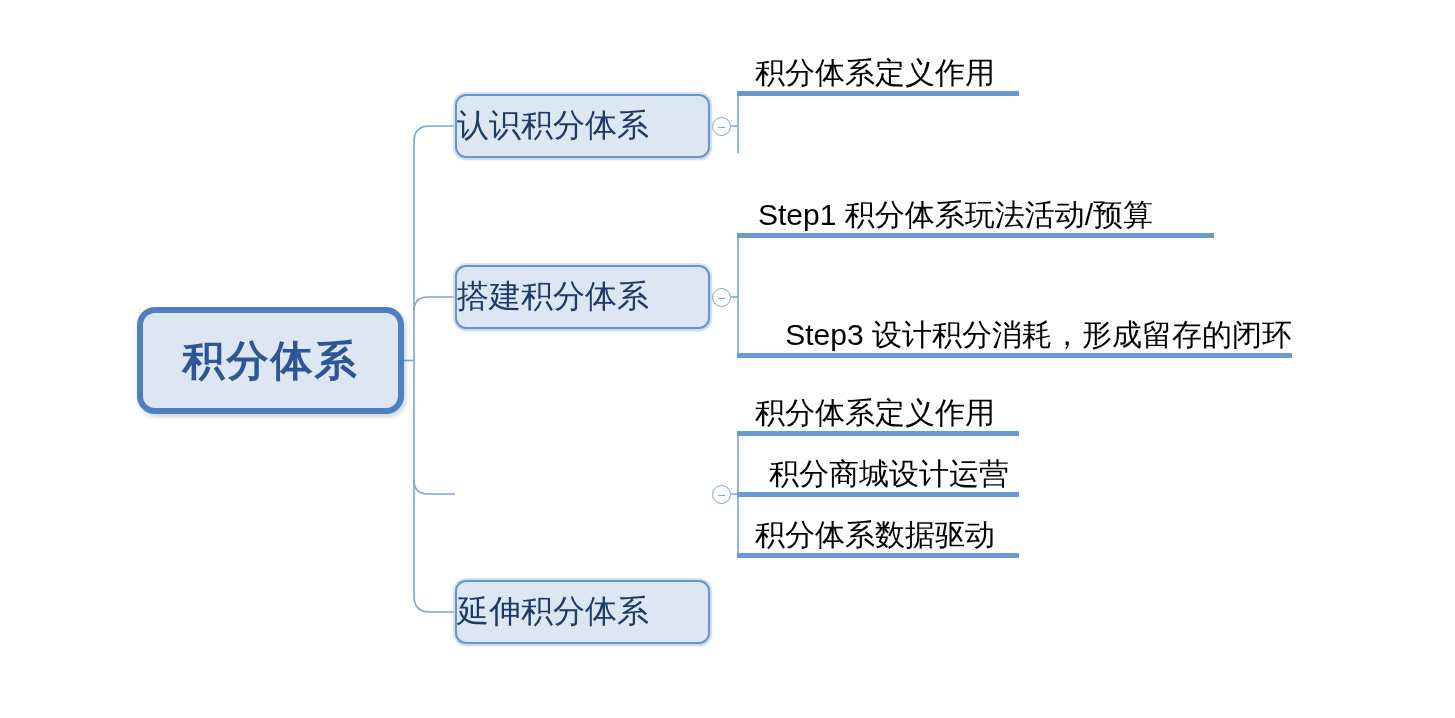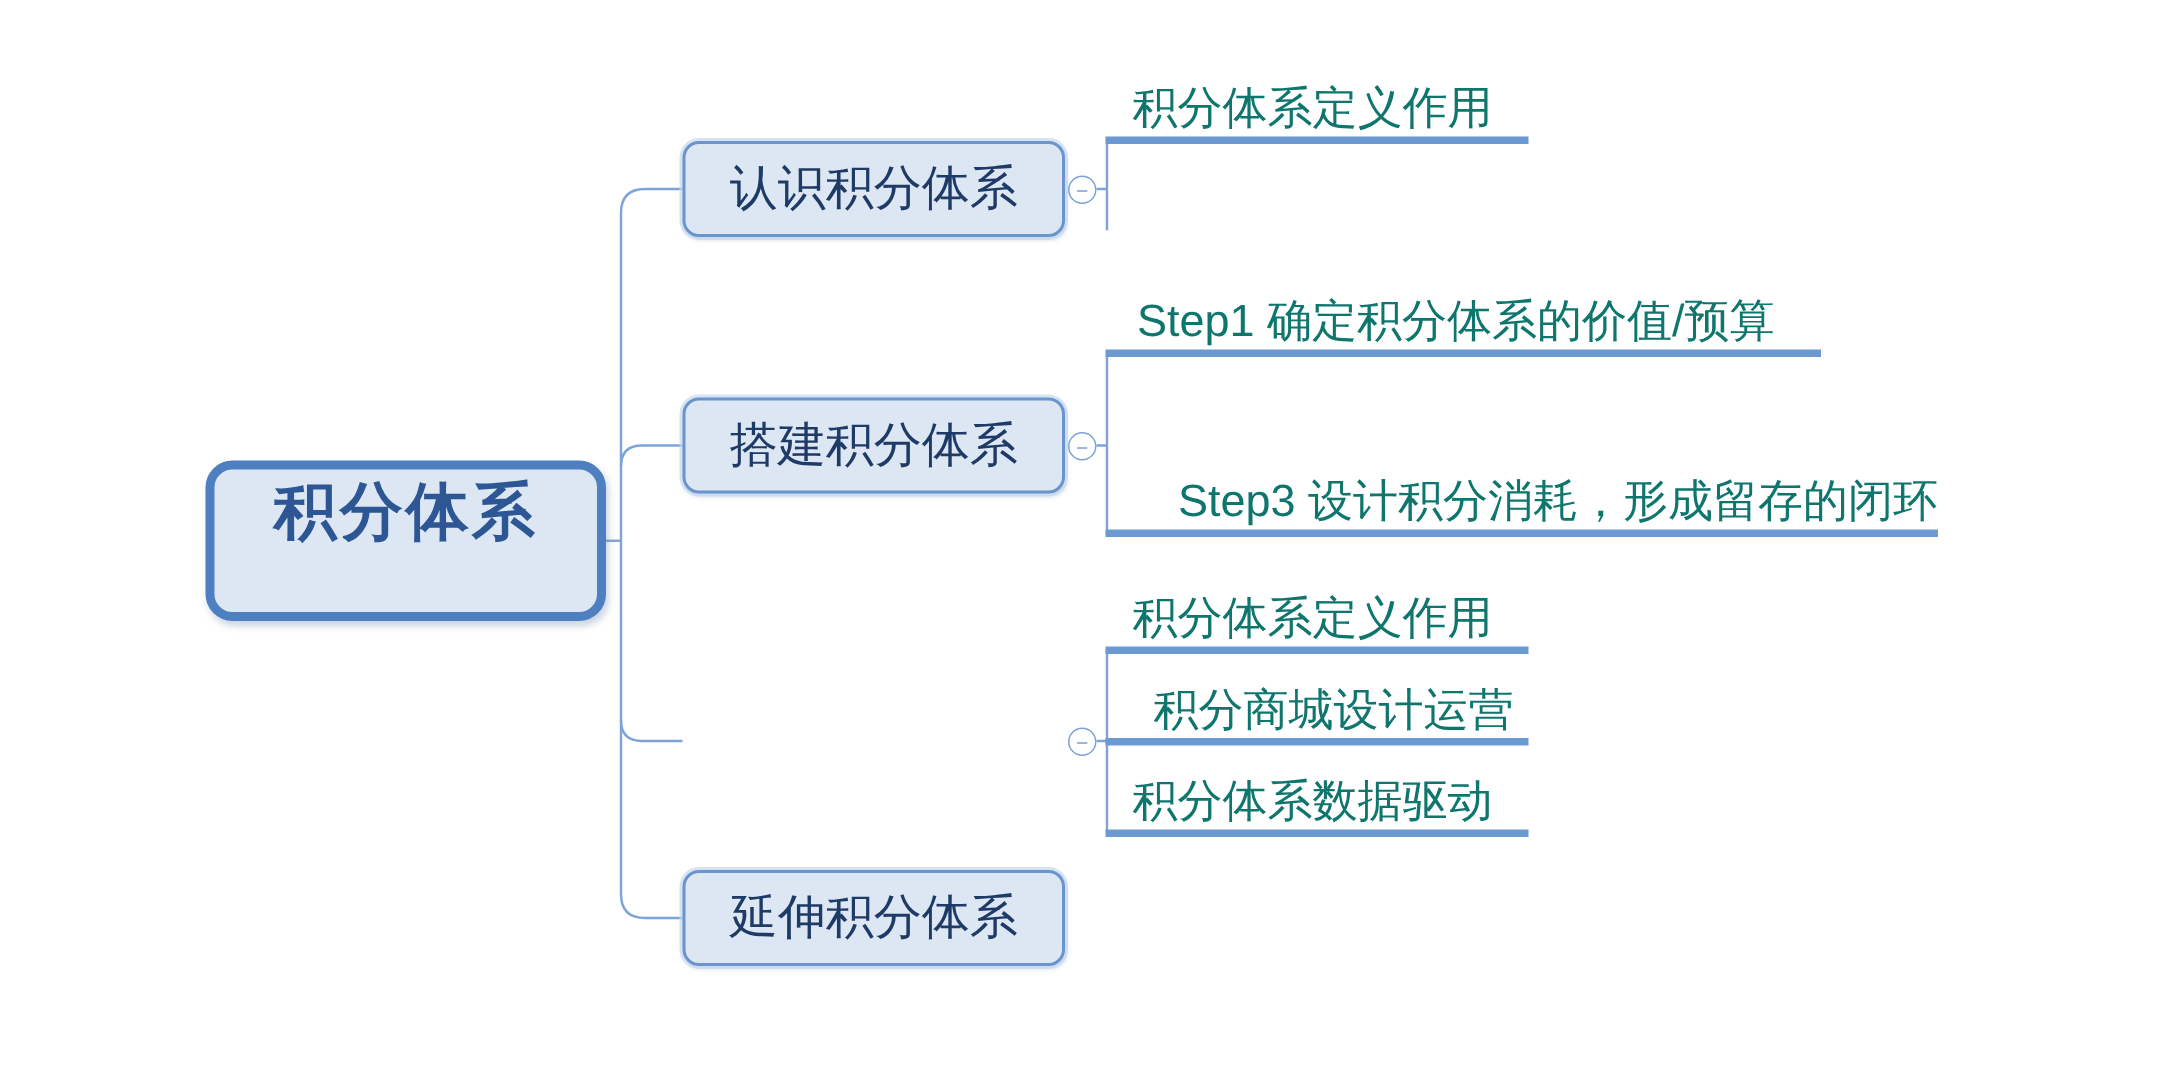"积分体系定义作用" .leaf-topic { color: #0f766e -> #000000 }
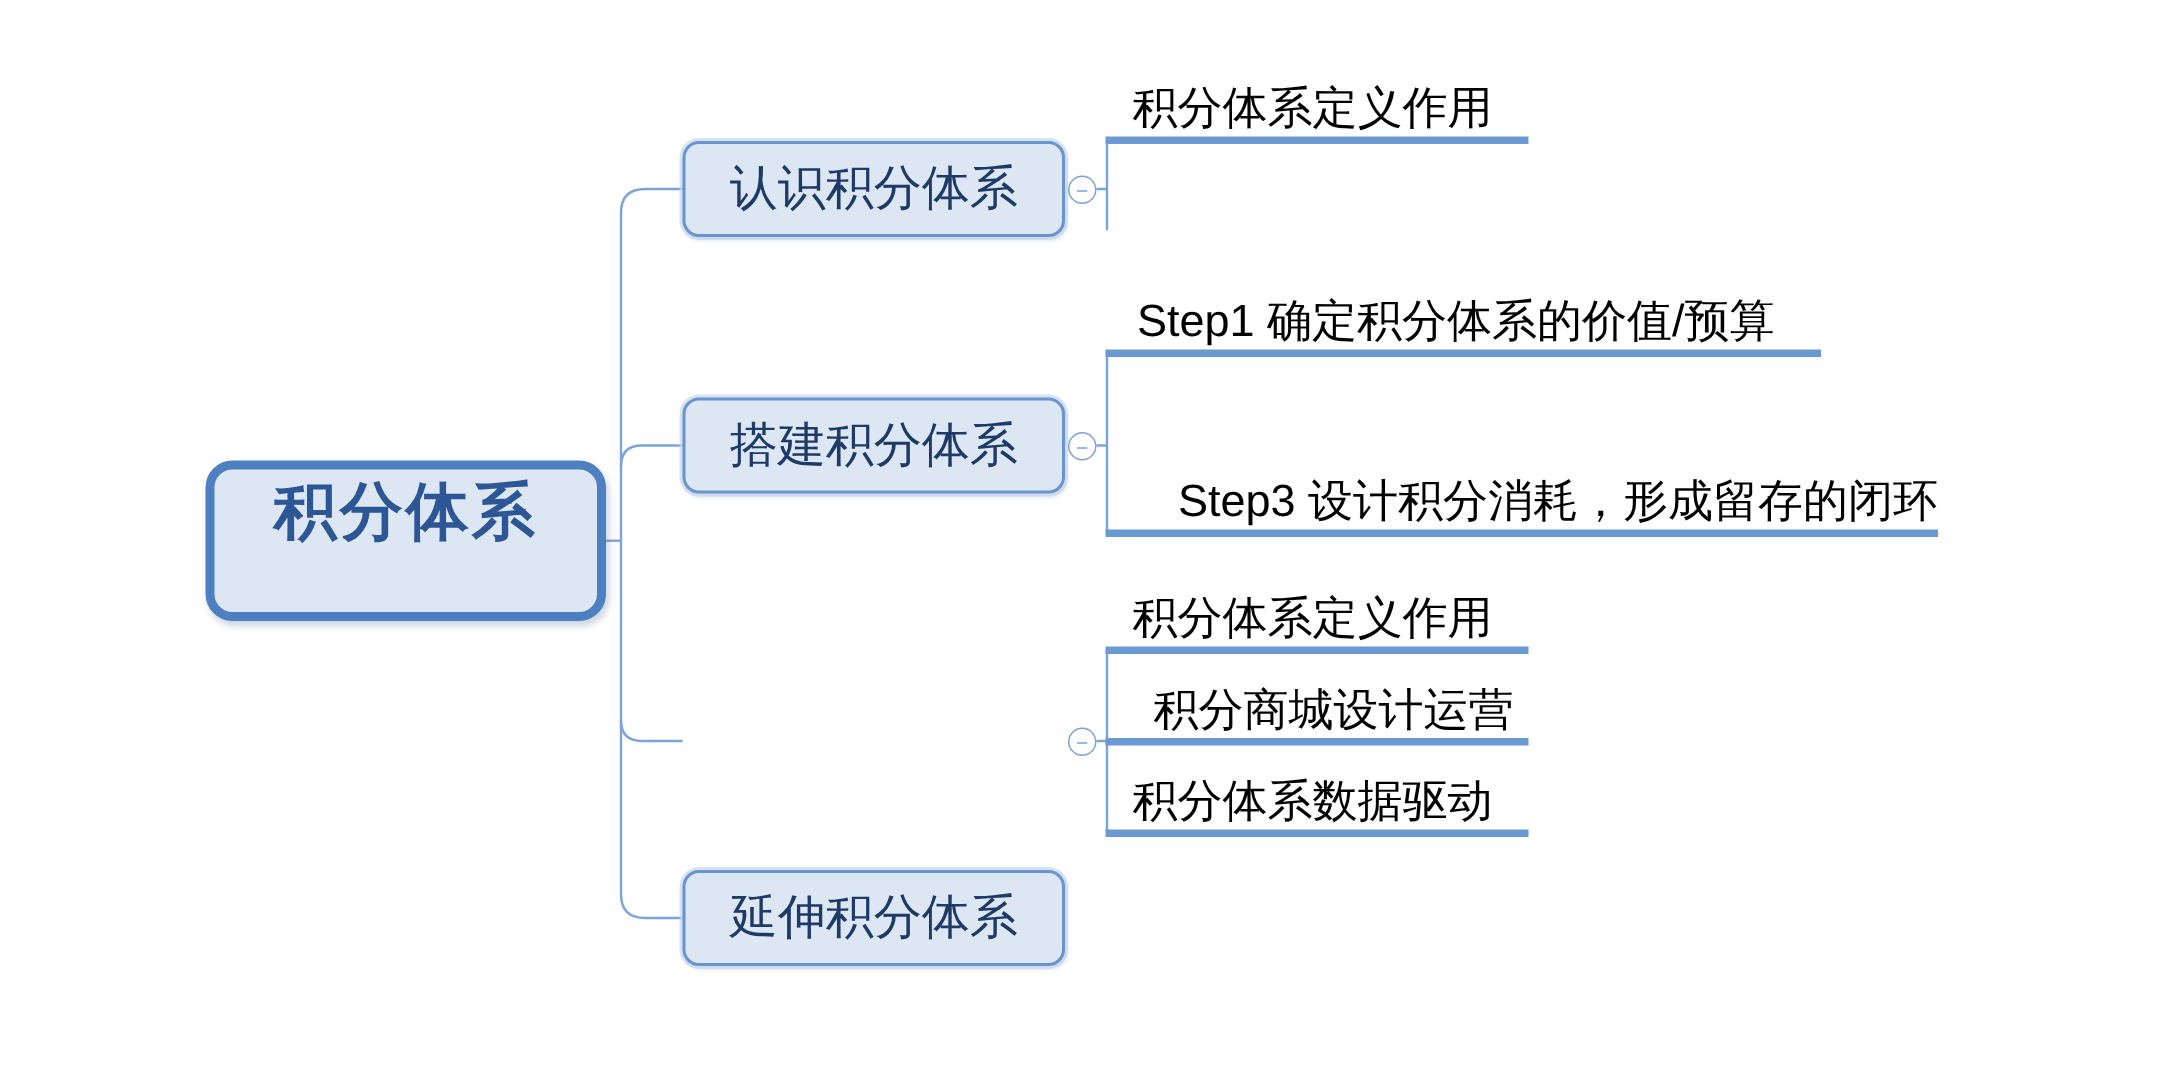"认识积分体系" .branch-node { justify-content: center -> none }
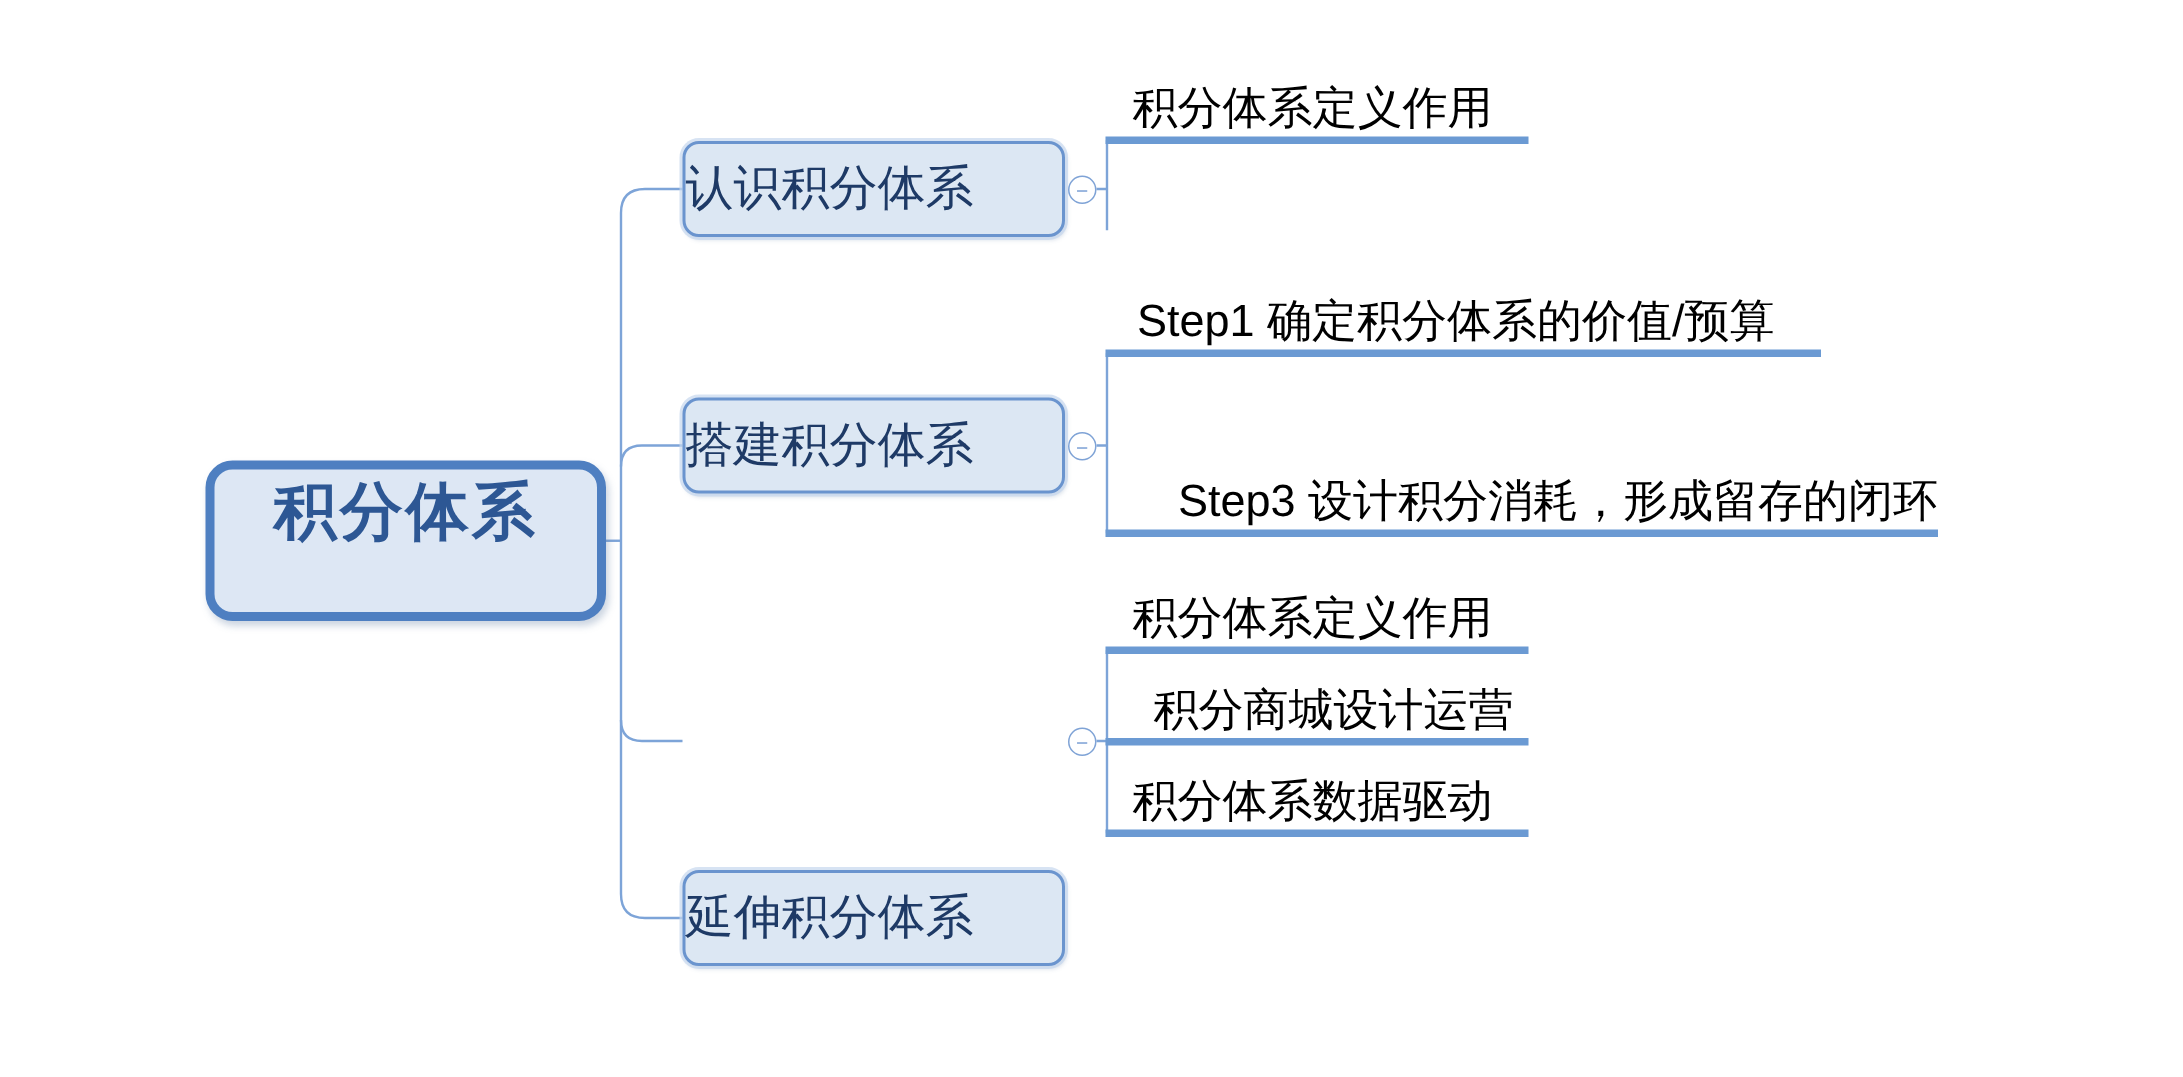"Step1 确定积分体系的价值/预算" div.leaf-topic { text: 确定积分体系的价值/ -> 积分体系玩法活动/ }
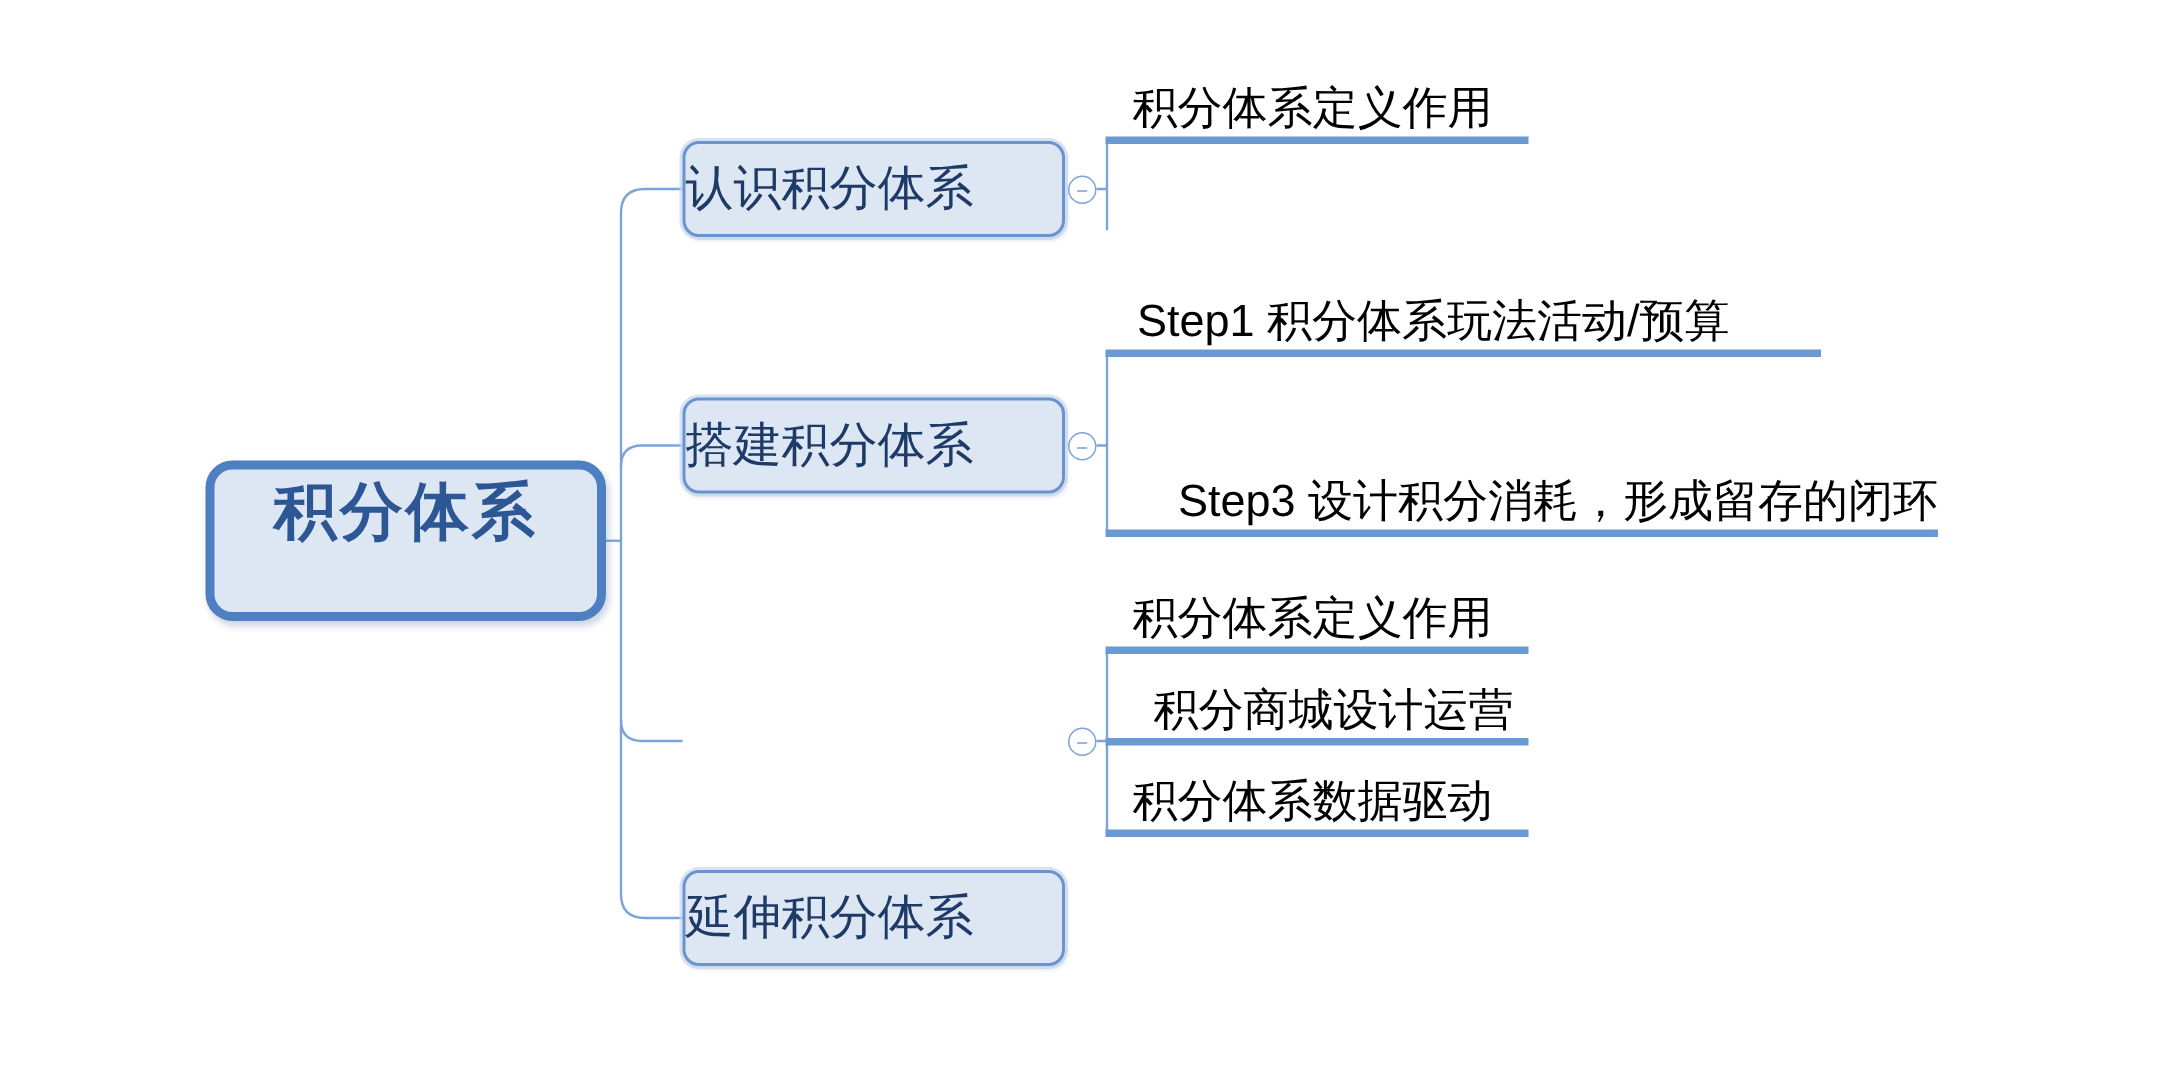"积分体系" .root-node { align-items: flex-start -> center }
